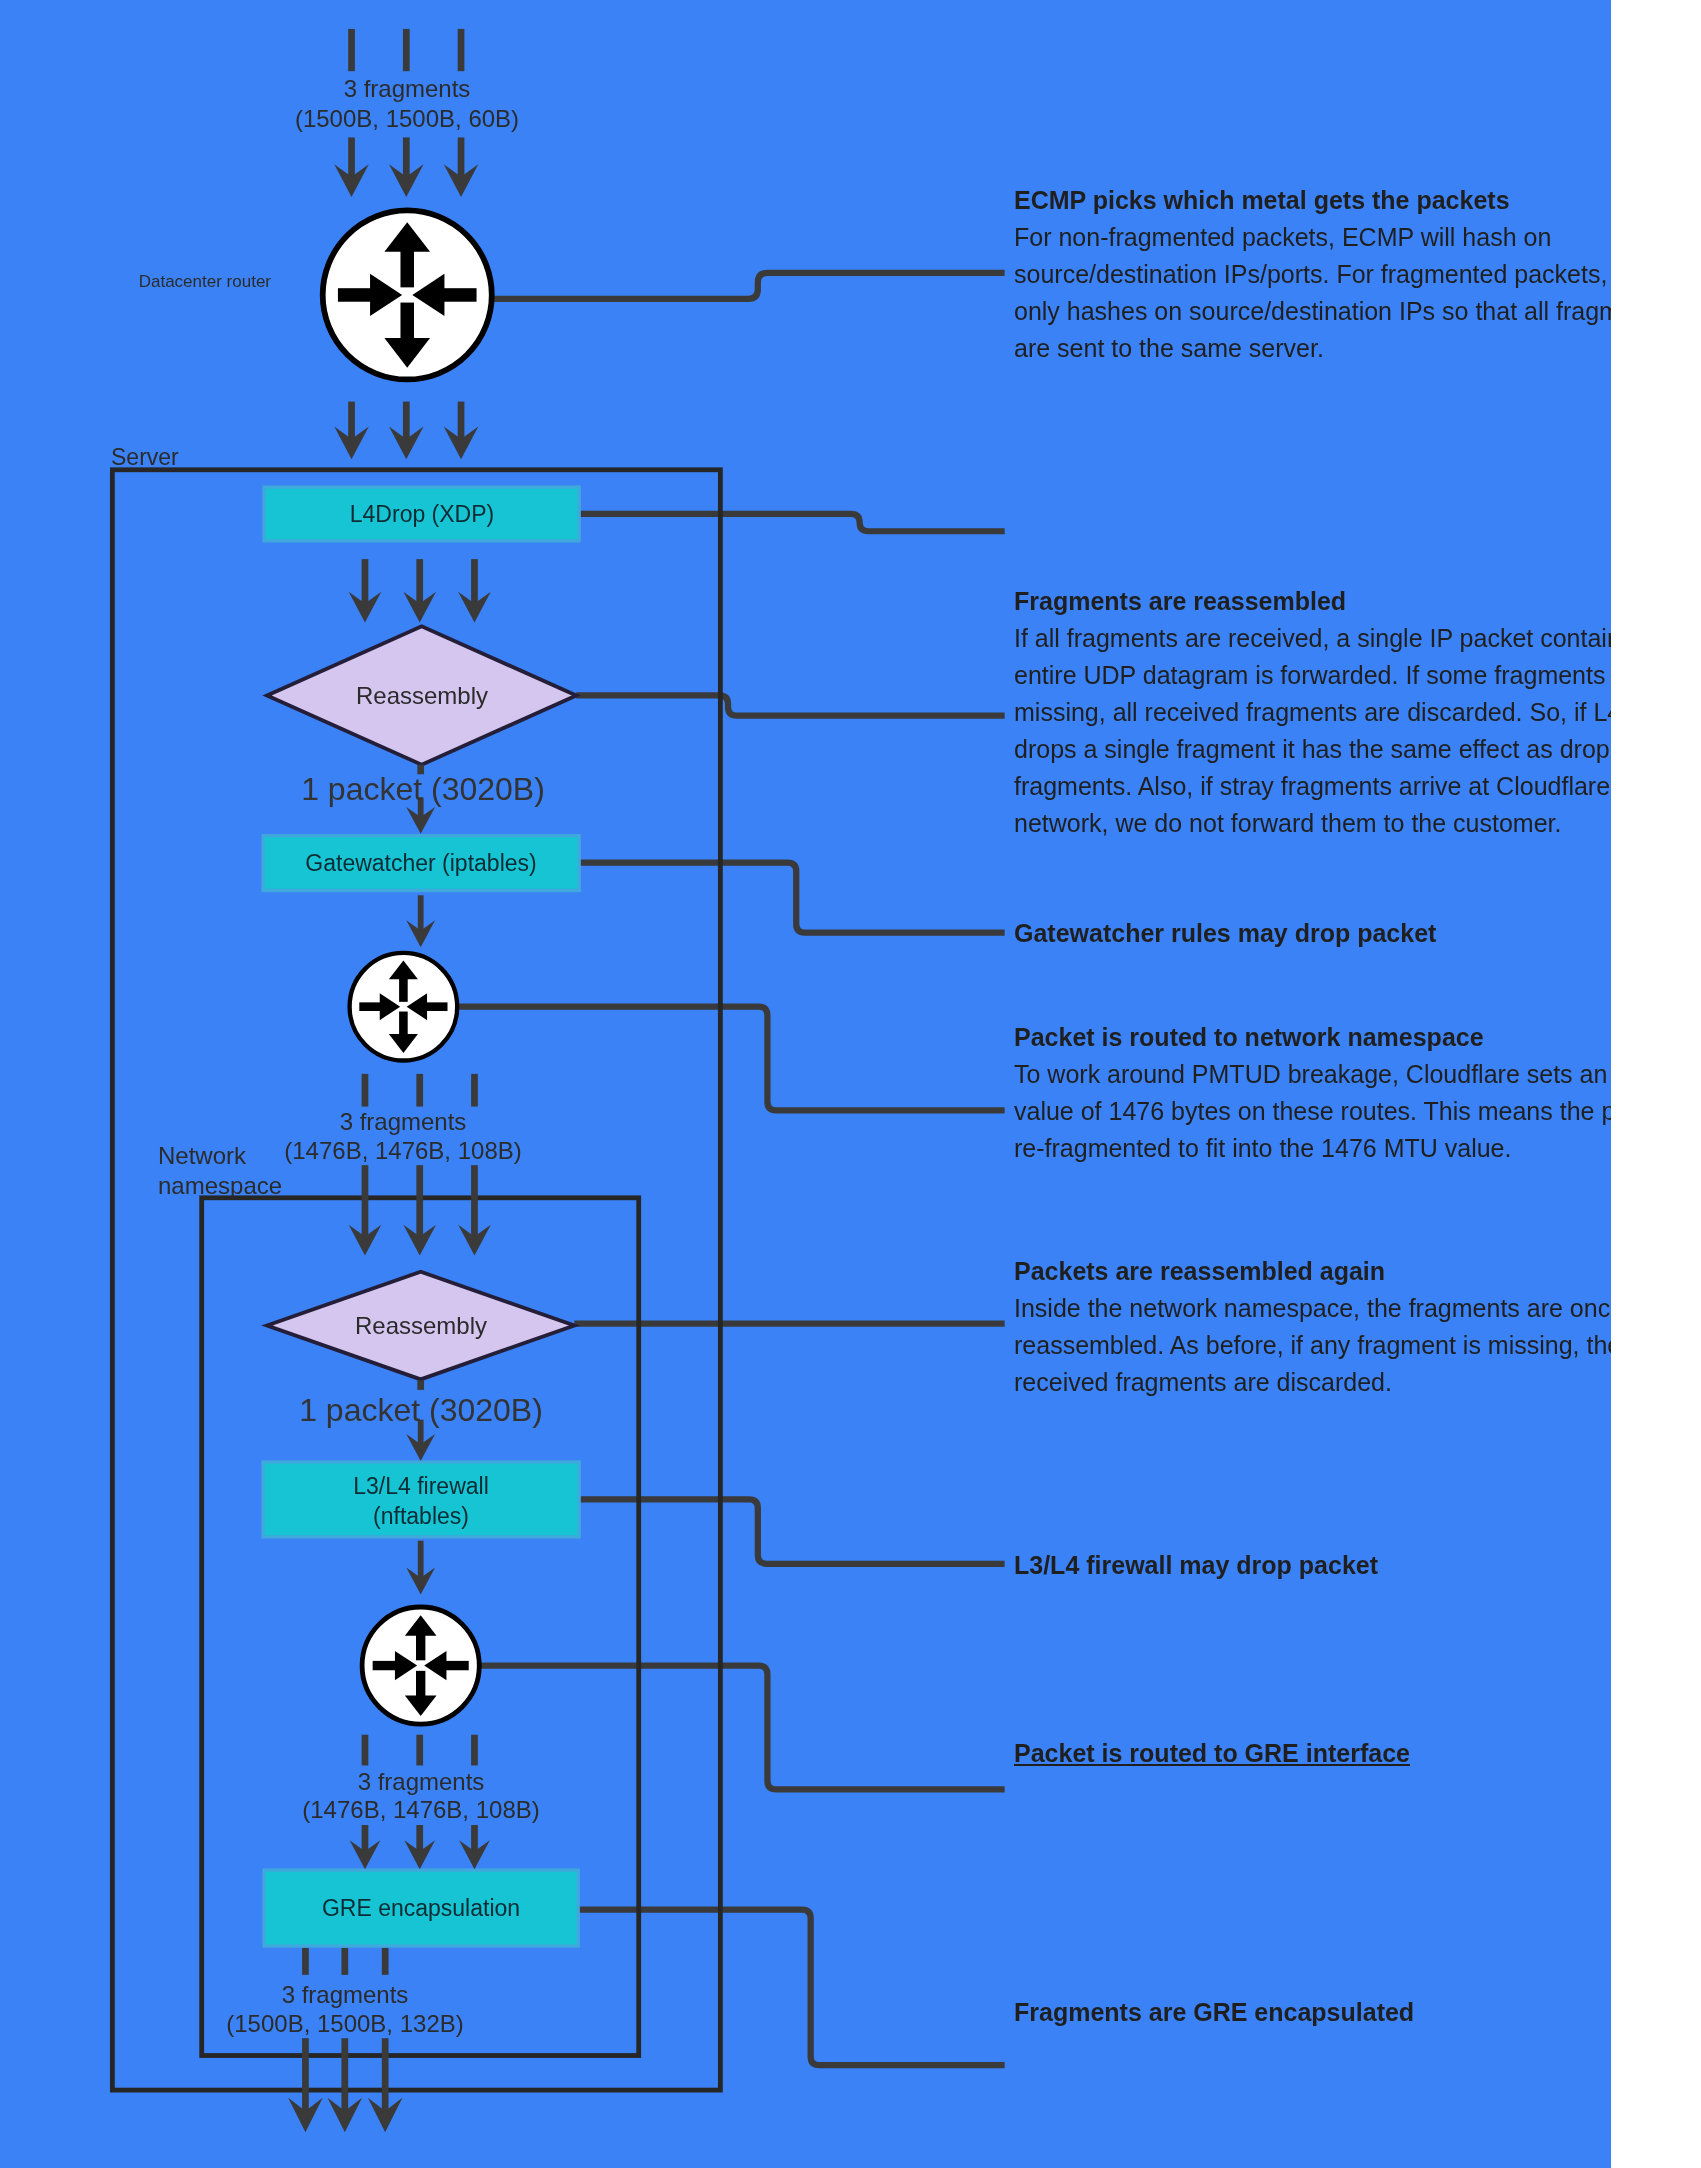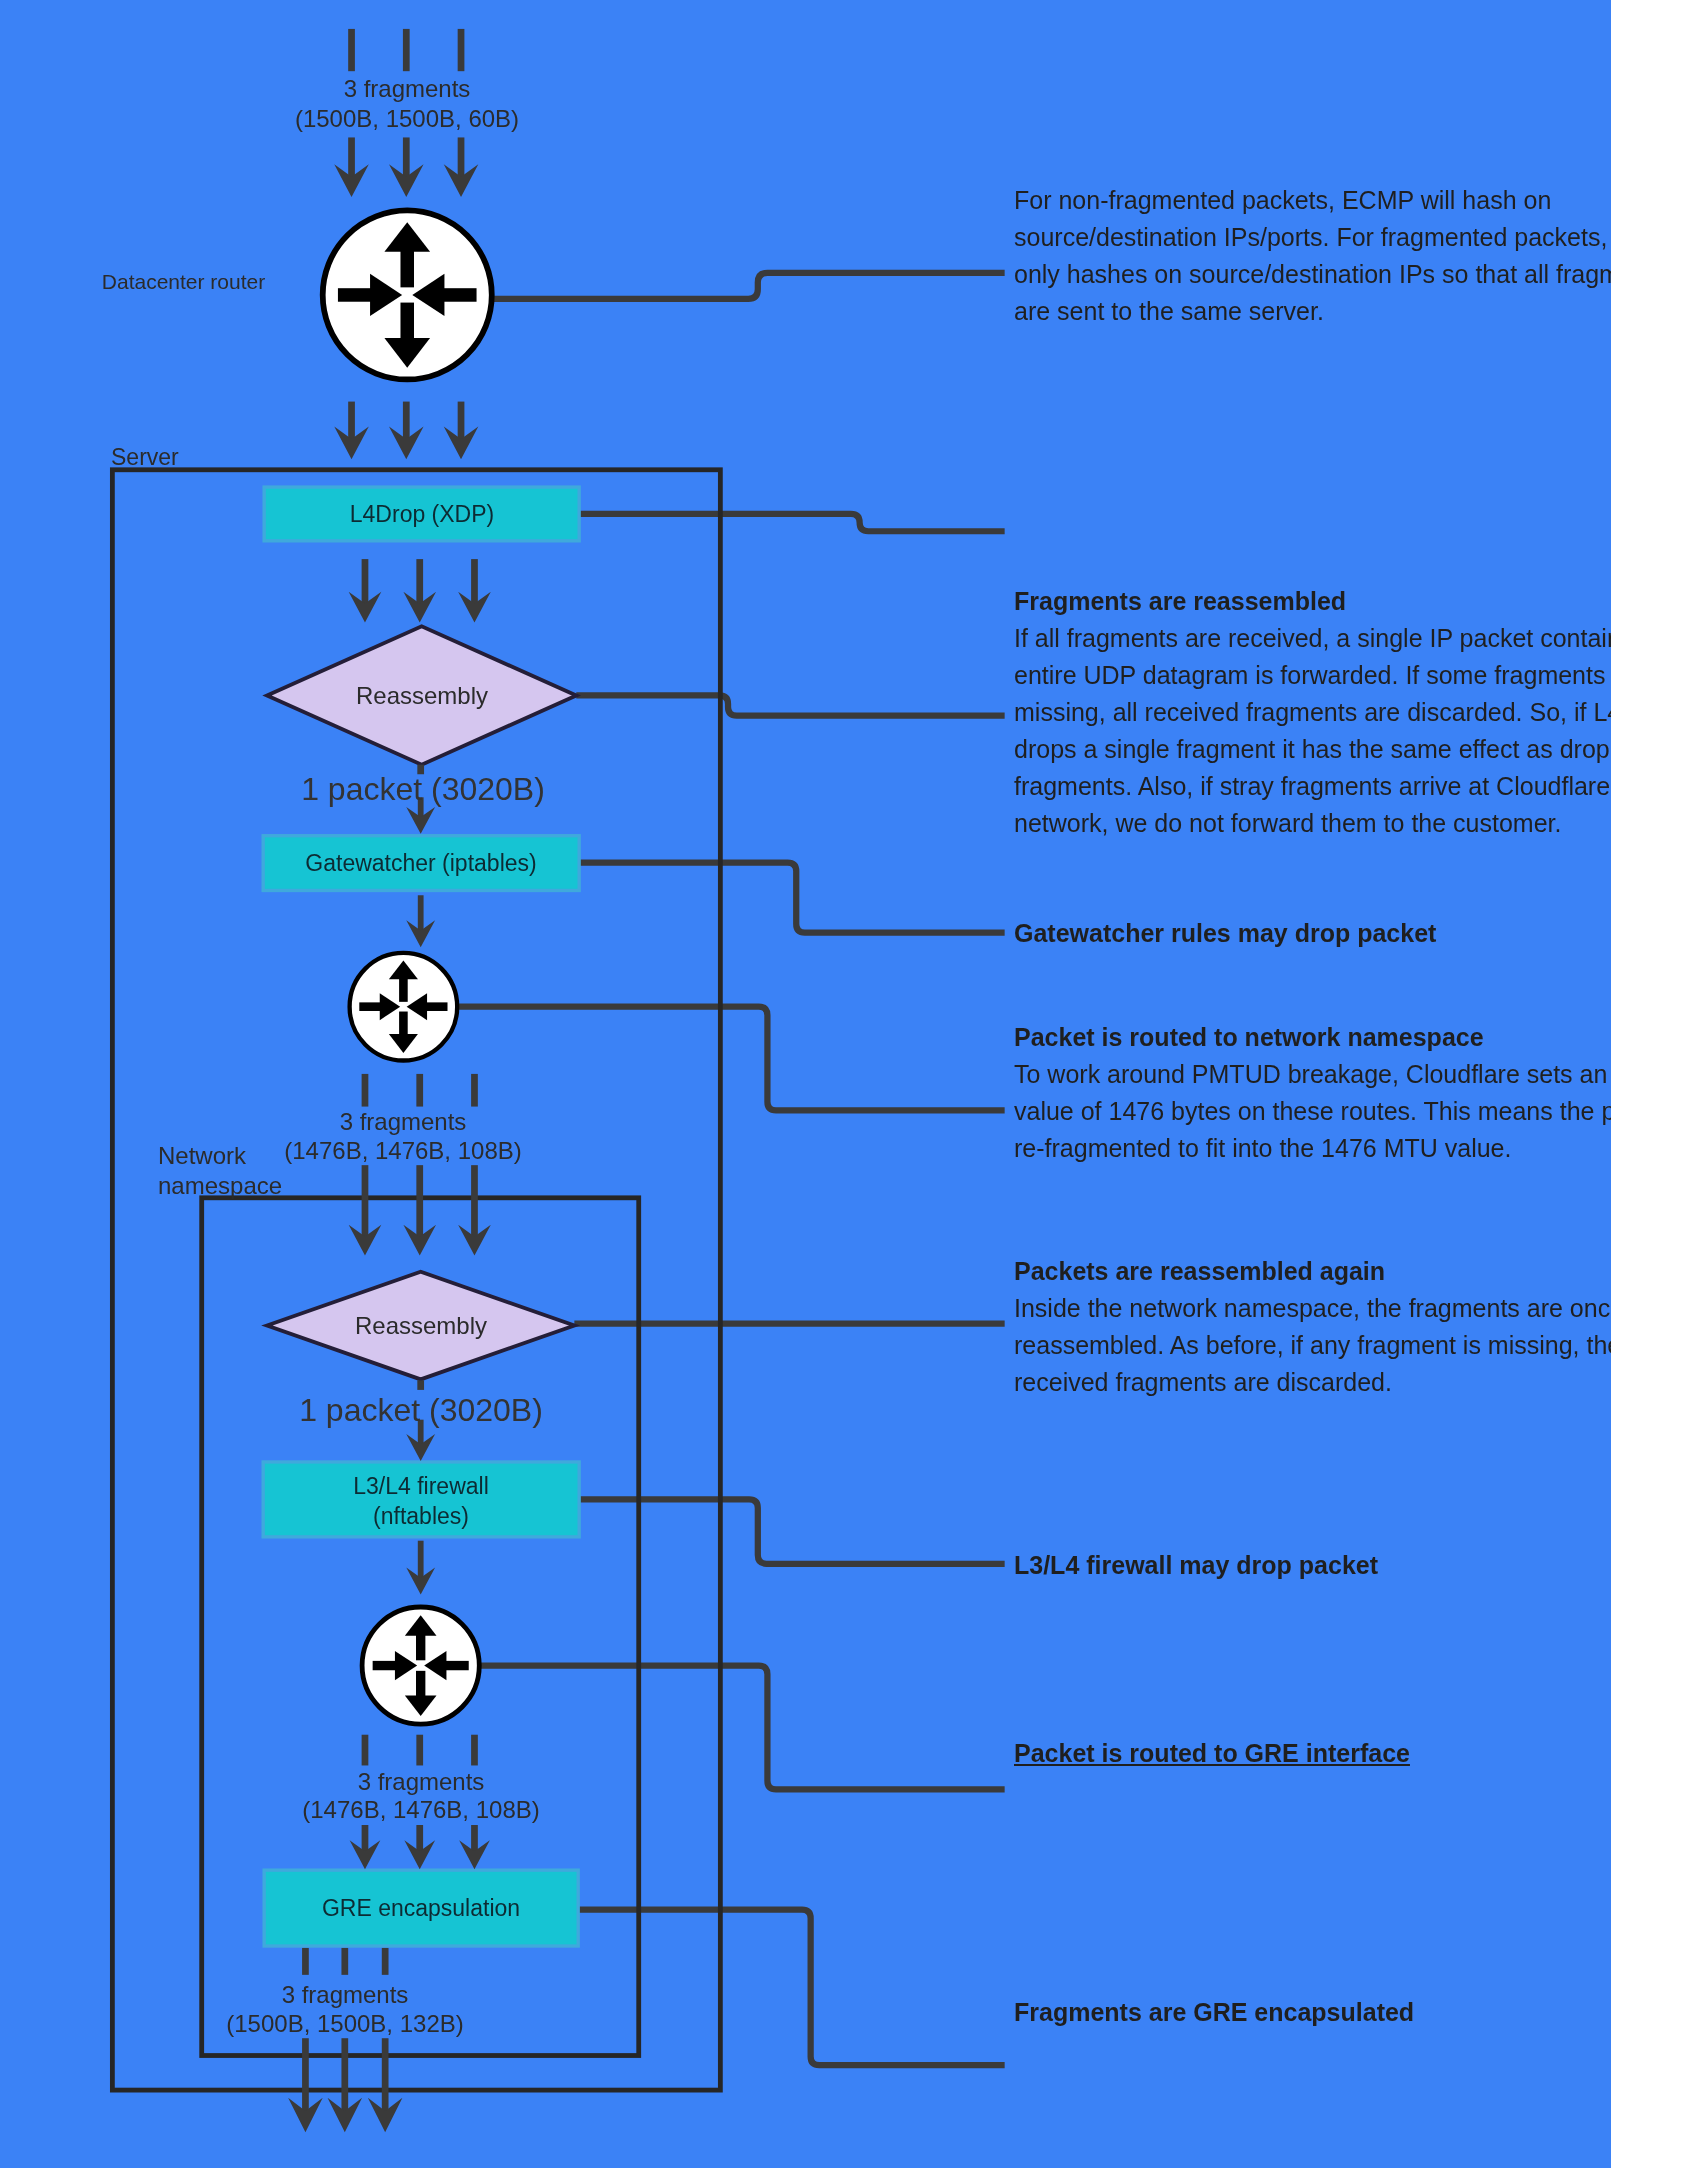"ECMP picks which metal gets" div.ann-h { html: none -> <div>ECMP picks which metal gets the packets</div> }
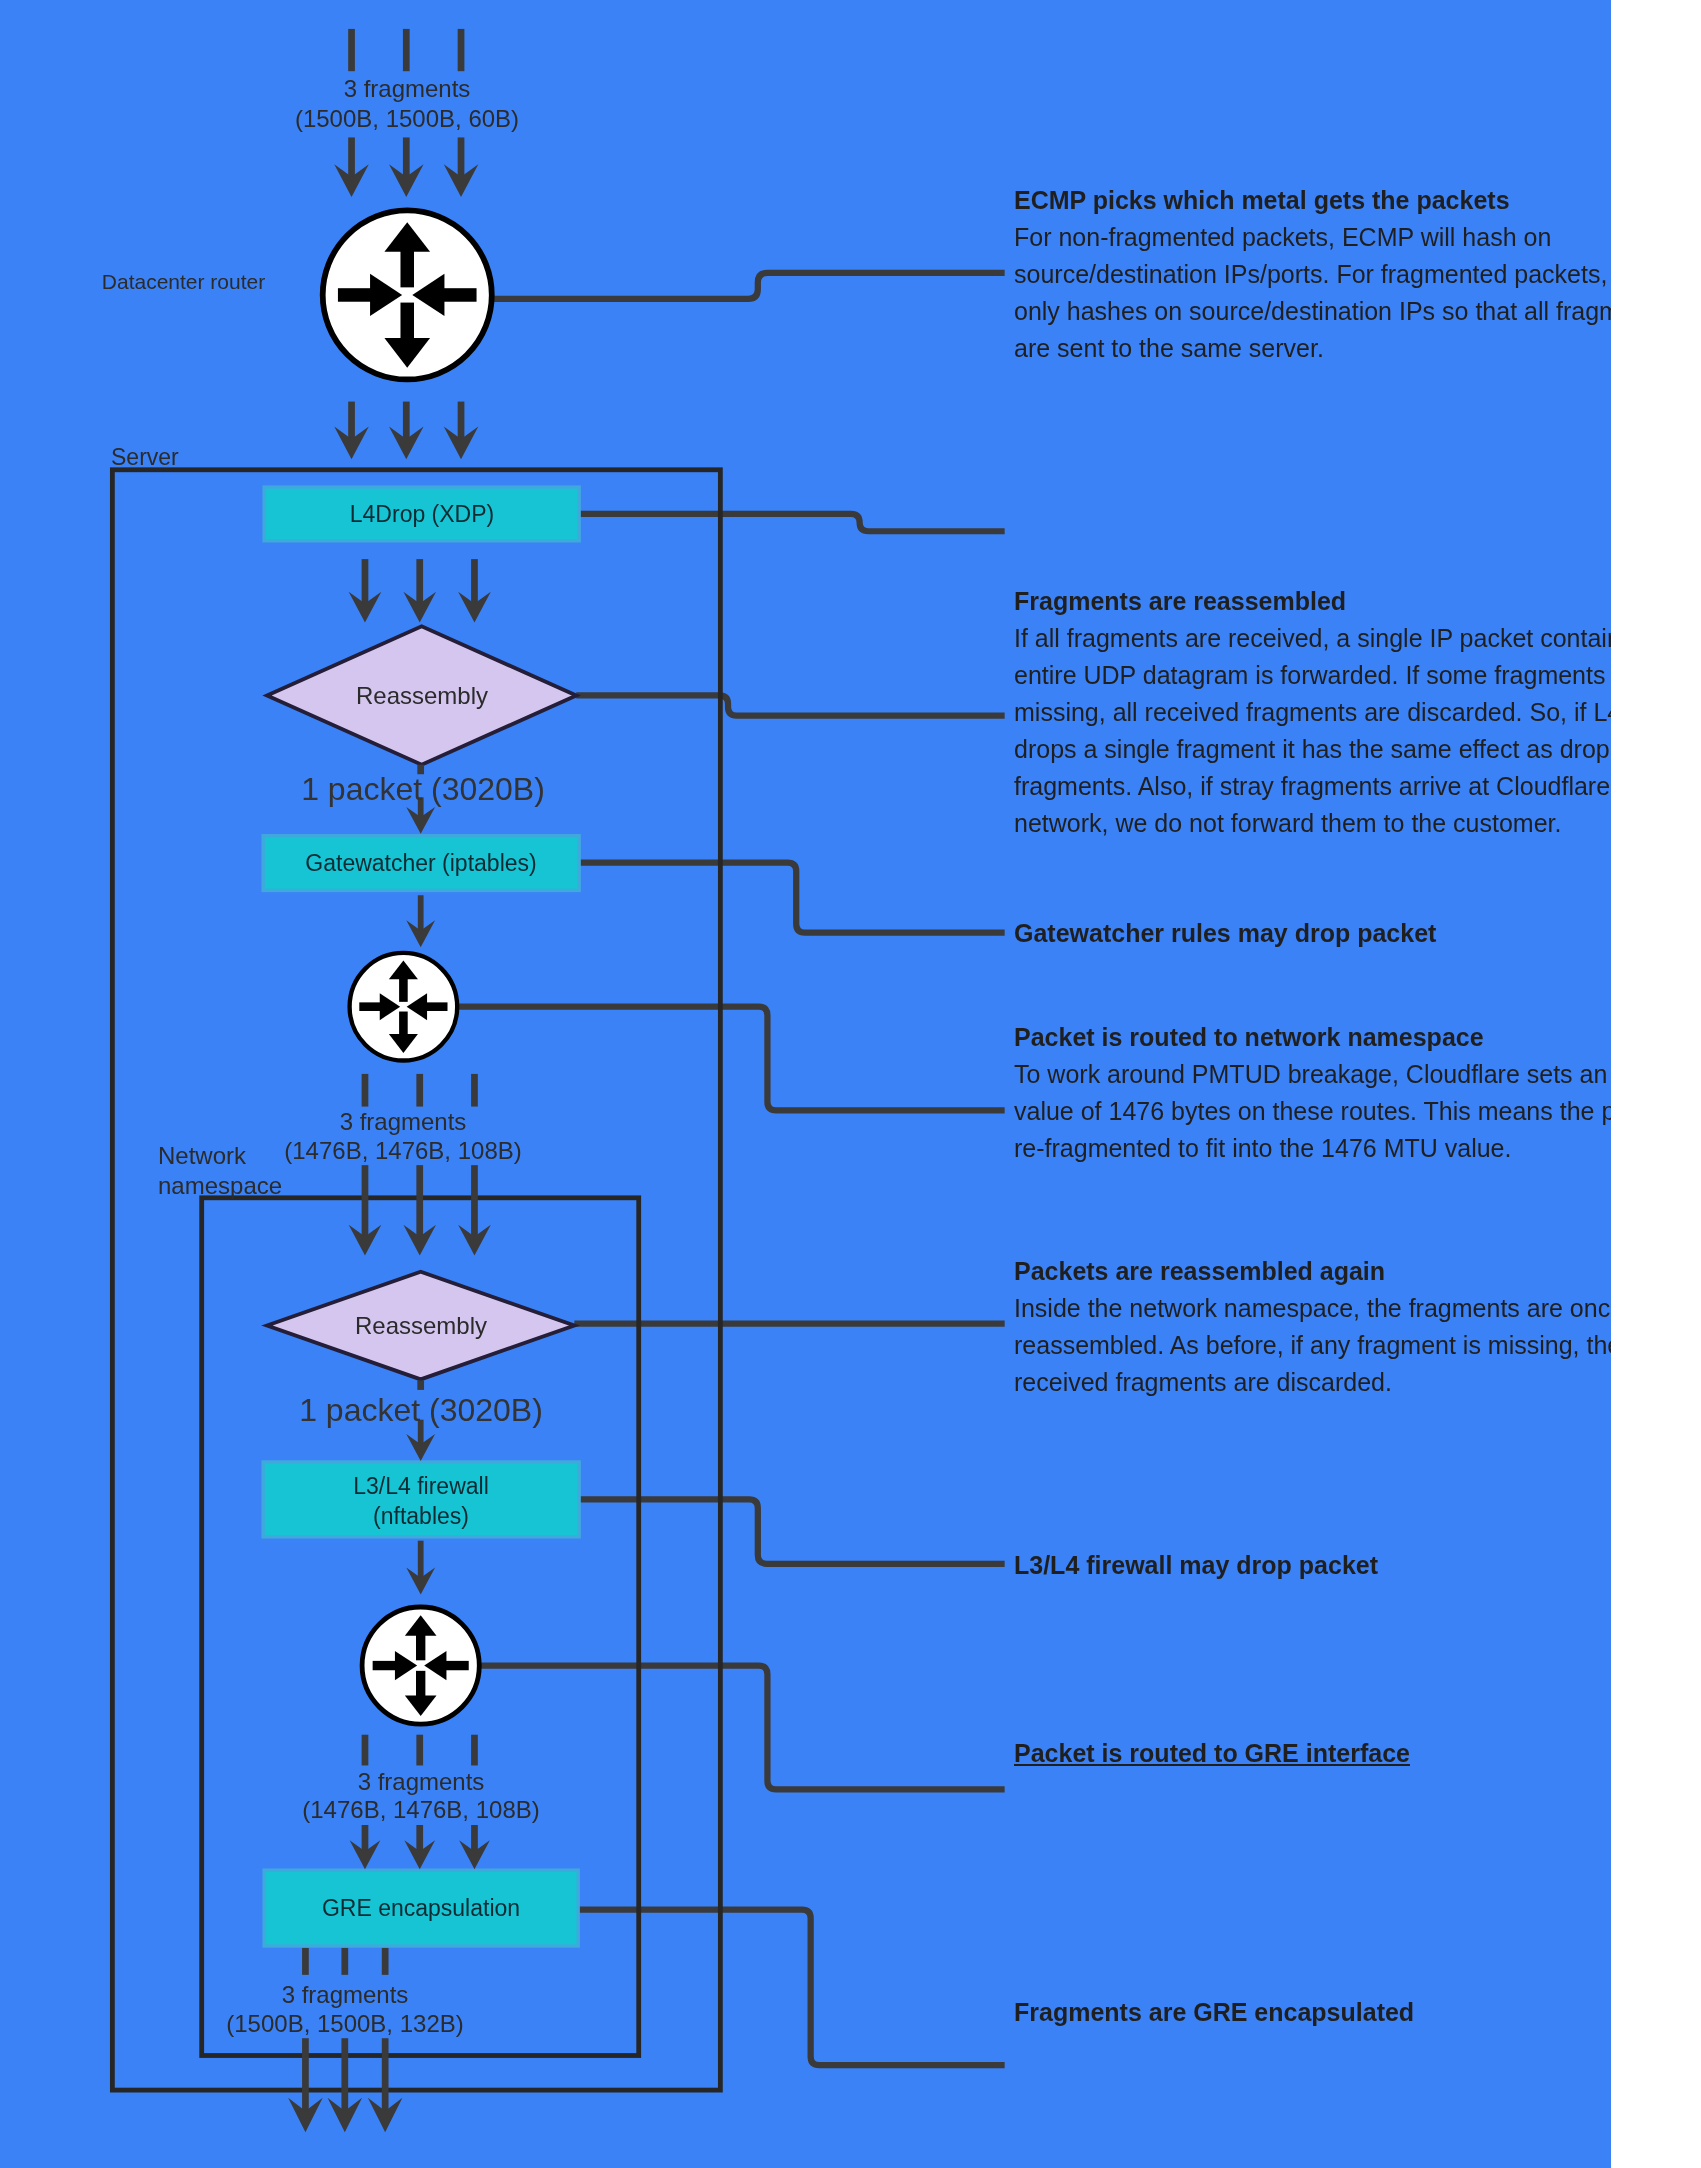"Datacenter router" .side-lbl { font-size: 21px -> 17px; text-align: center -> right }
